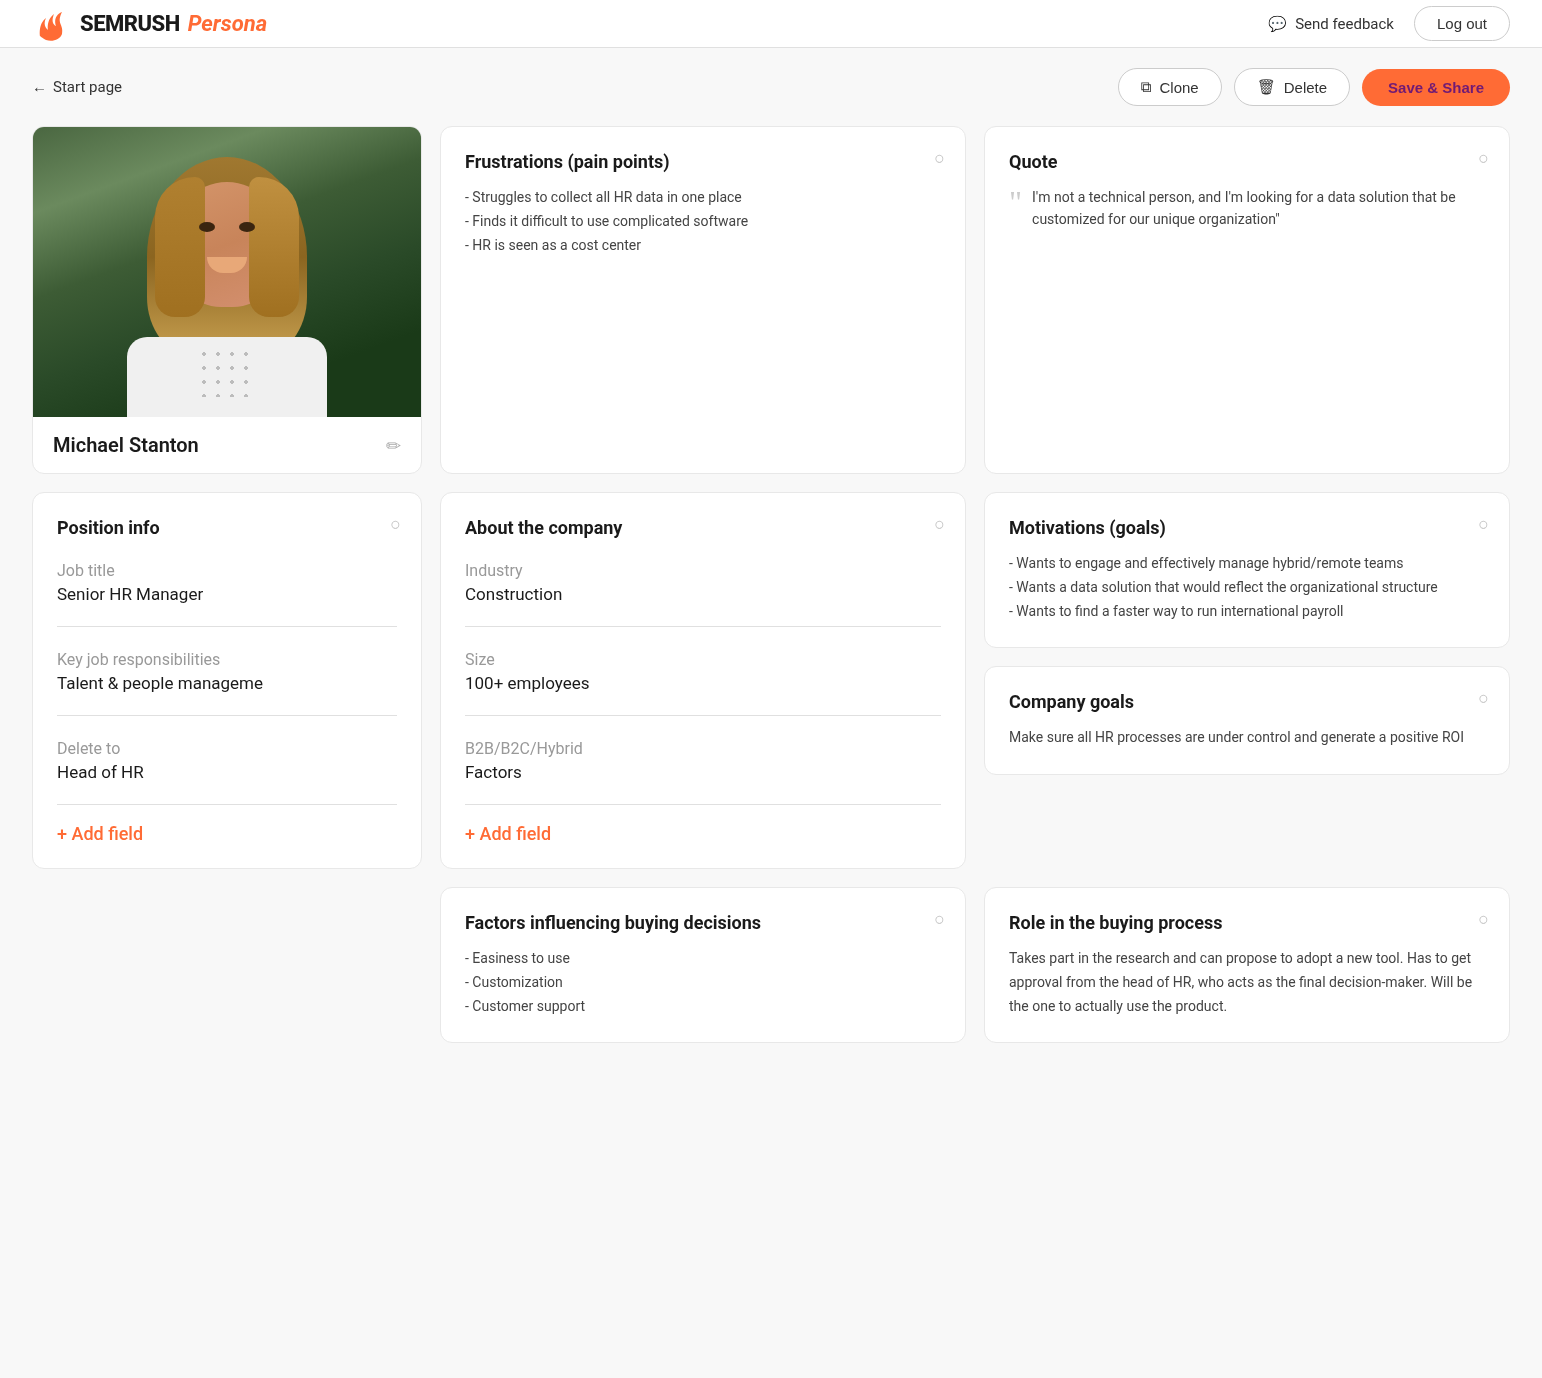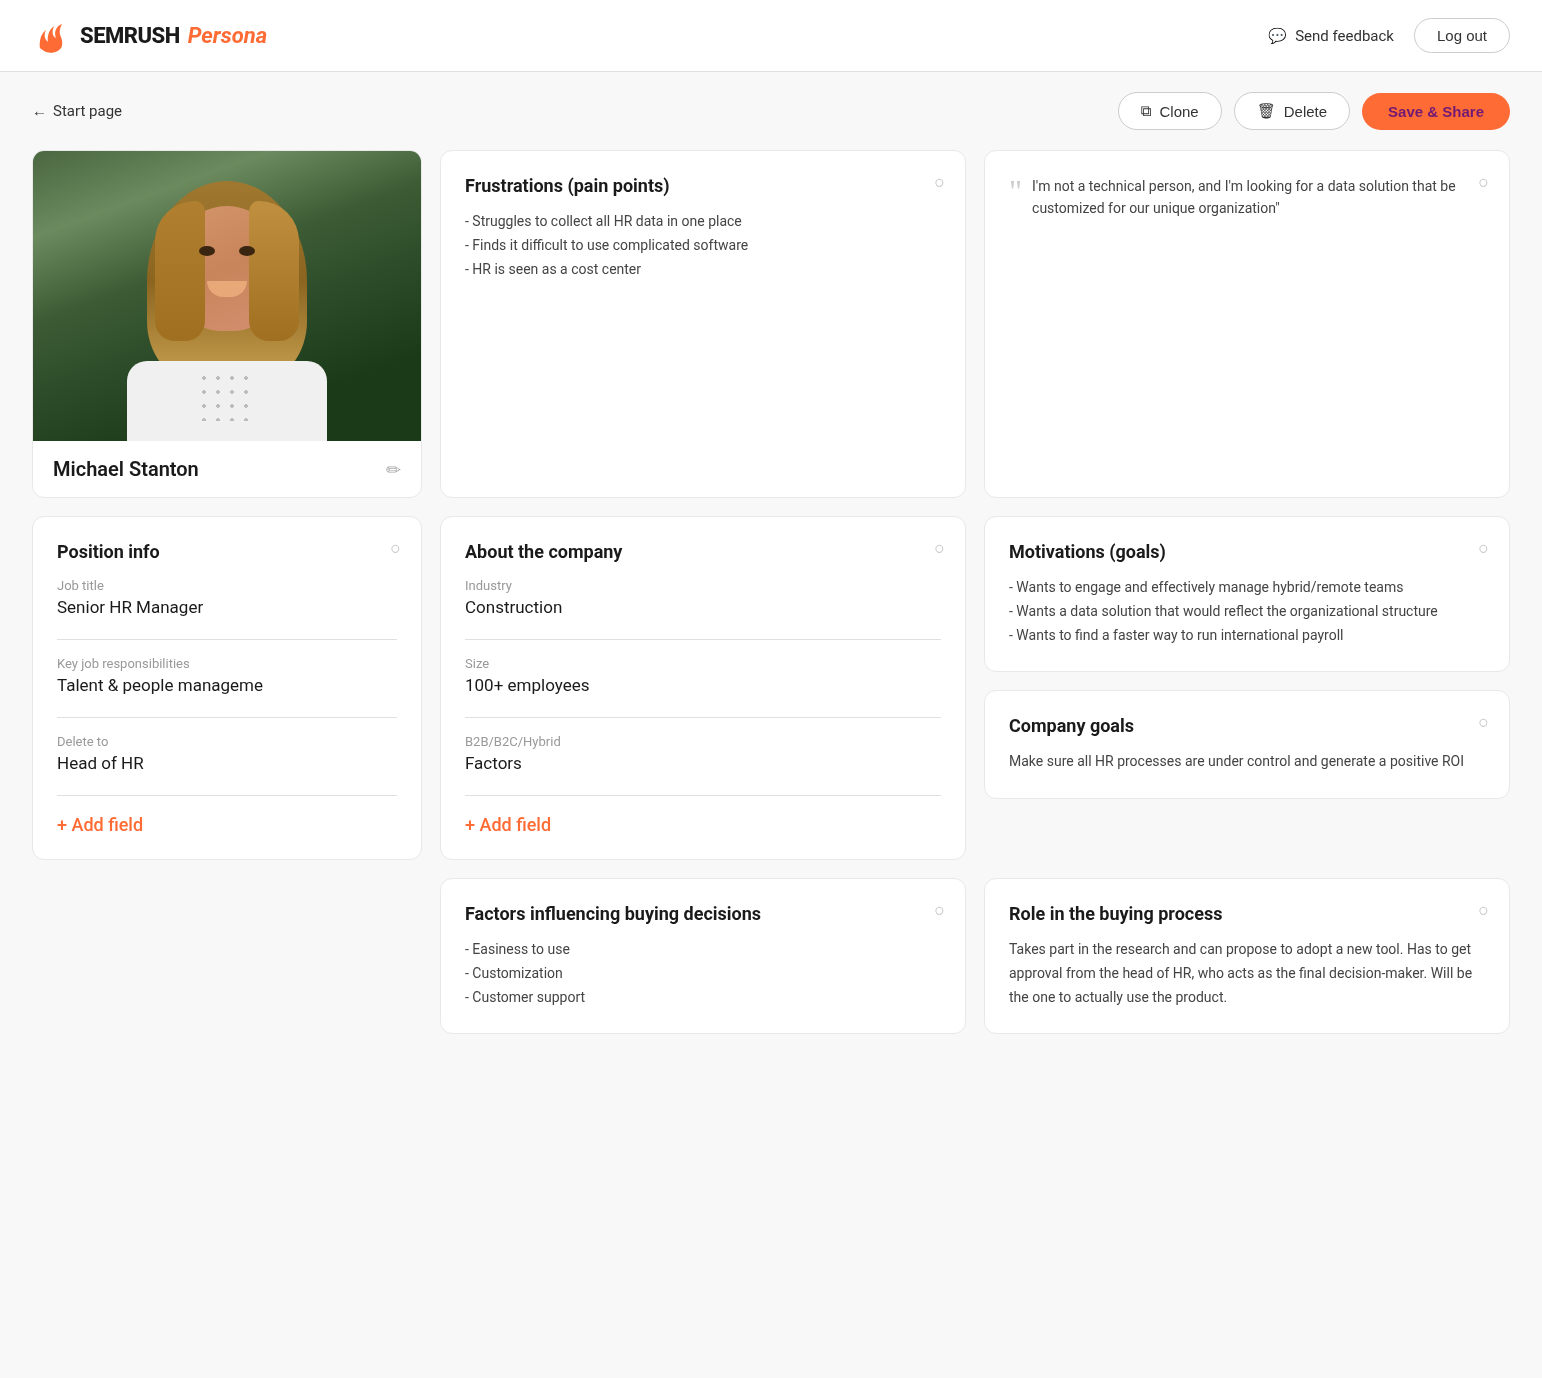"SEMRUSH" .header { height: 72px -> 48px }
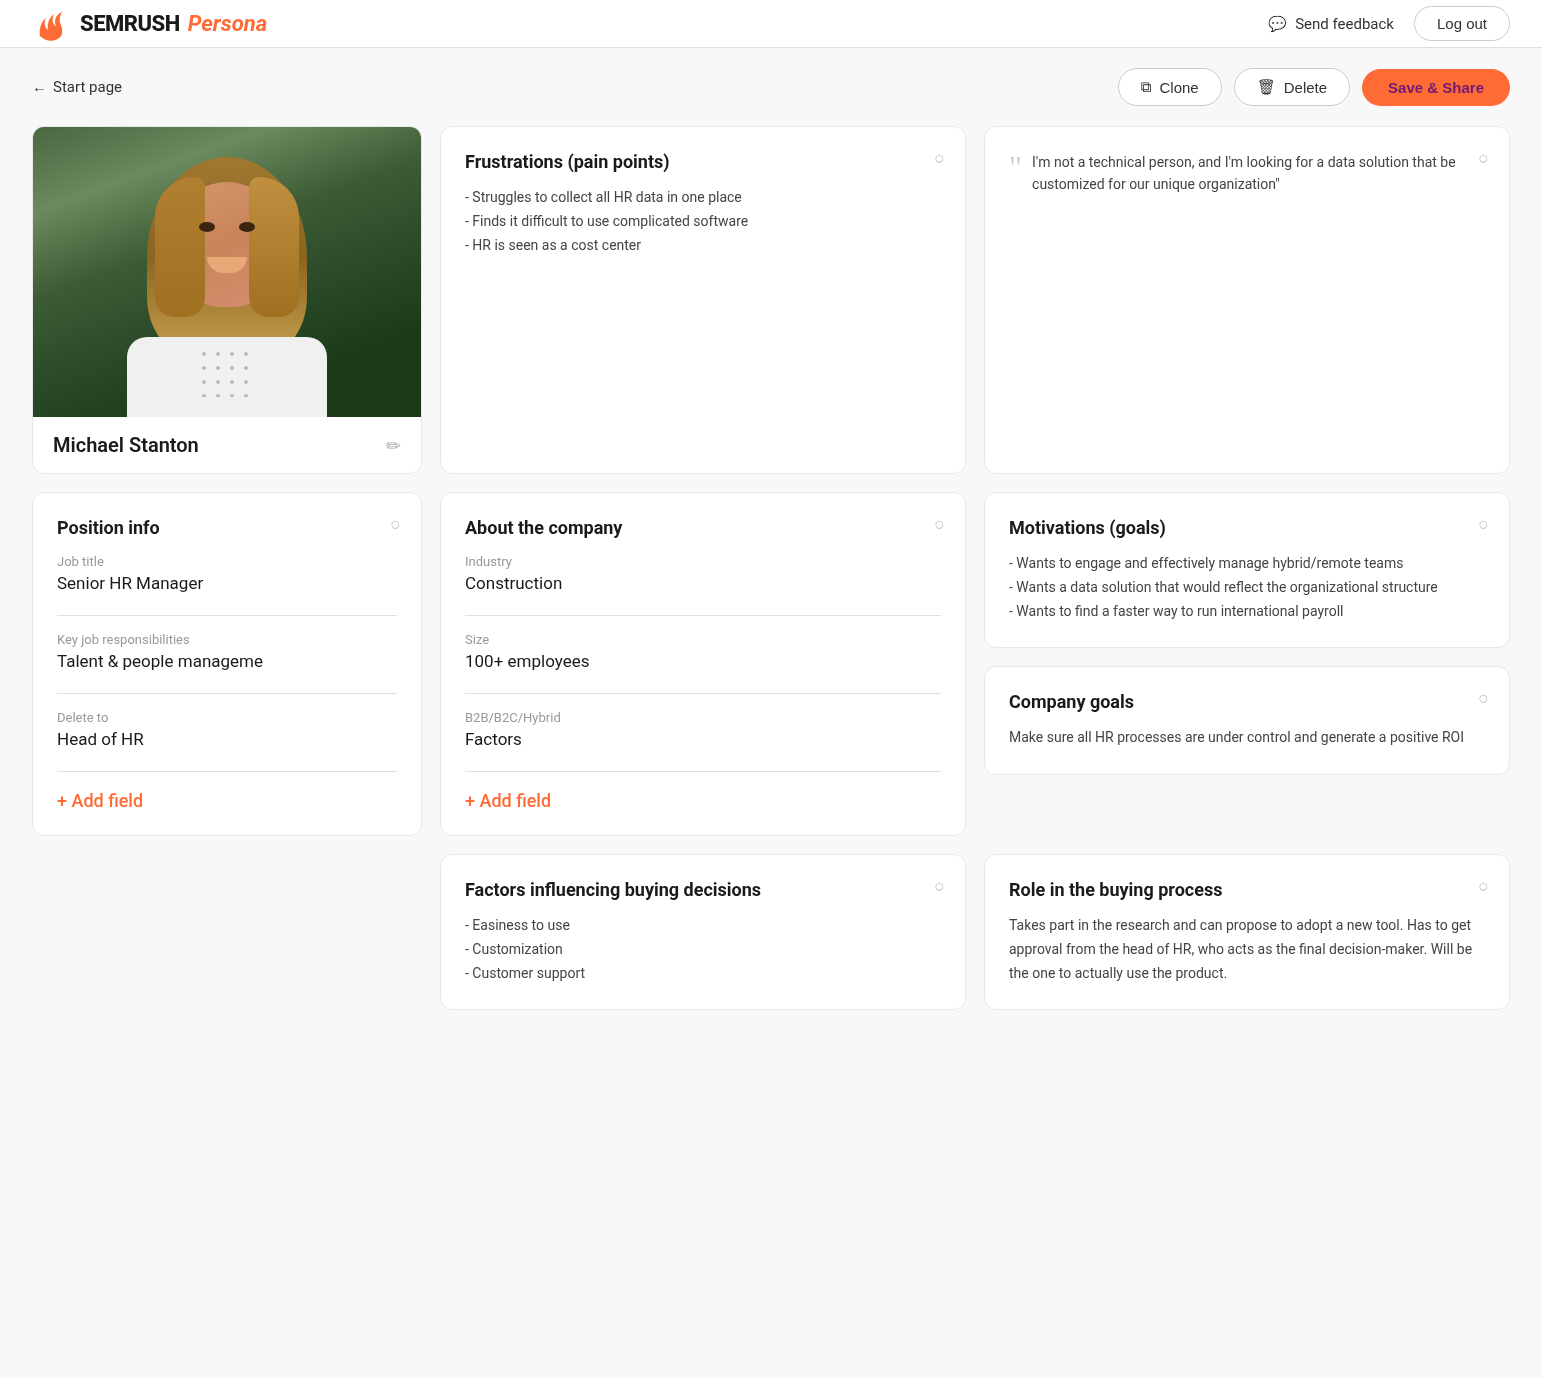"Quote" div.card-title { html: none -> <div>Quote</div> }
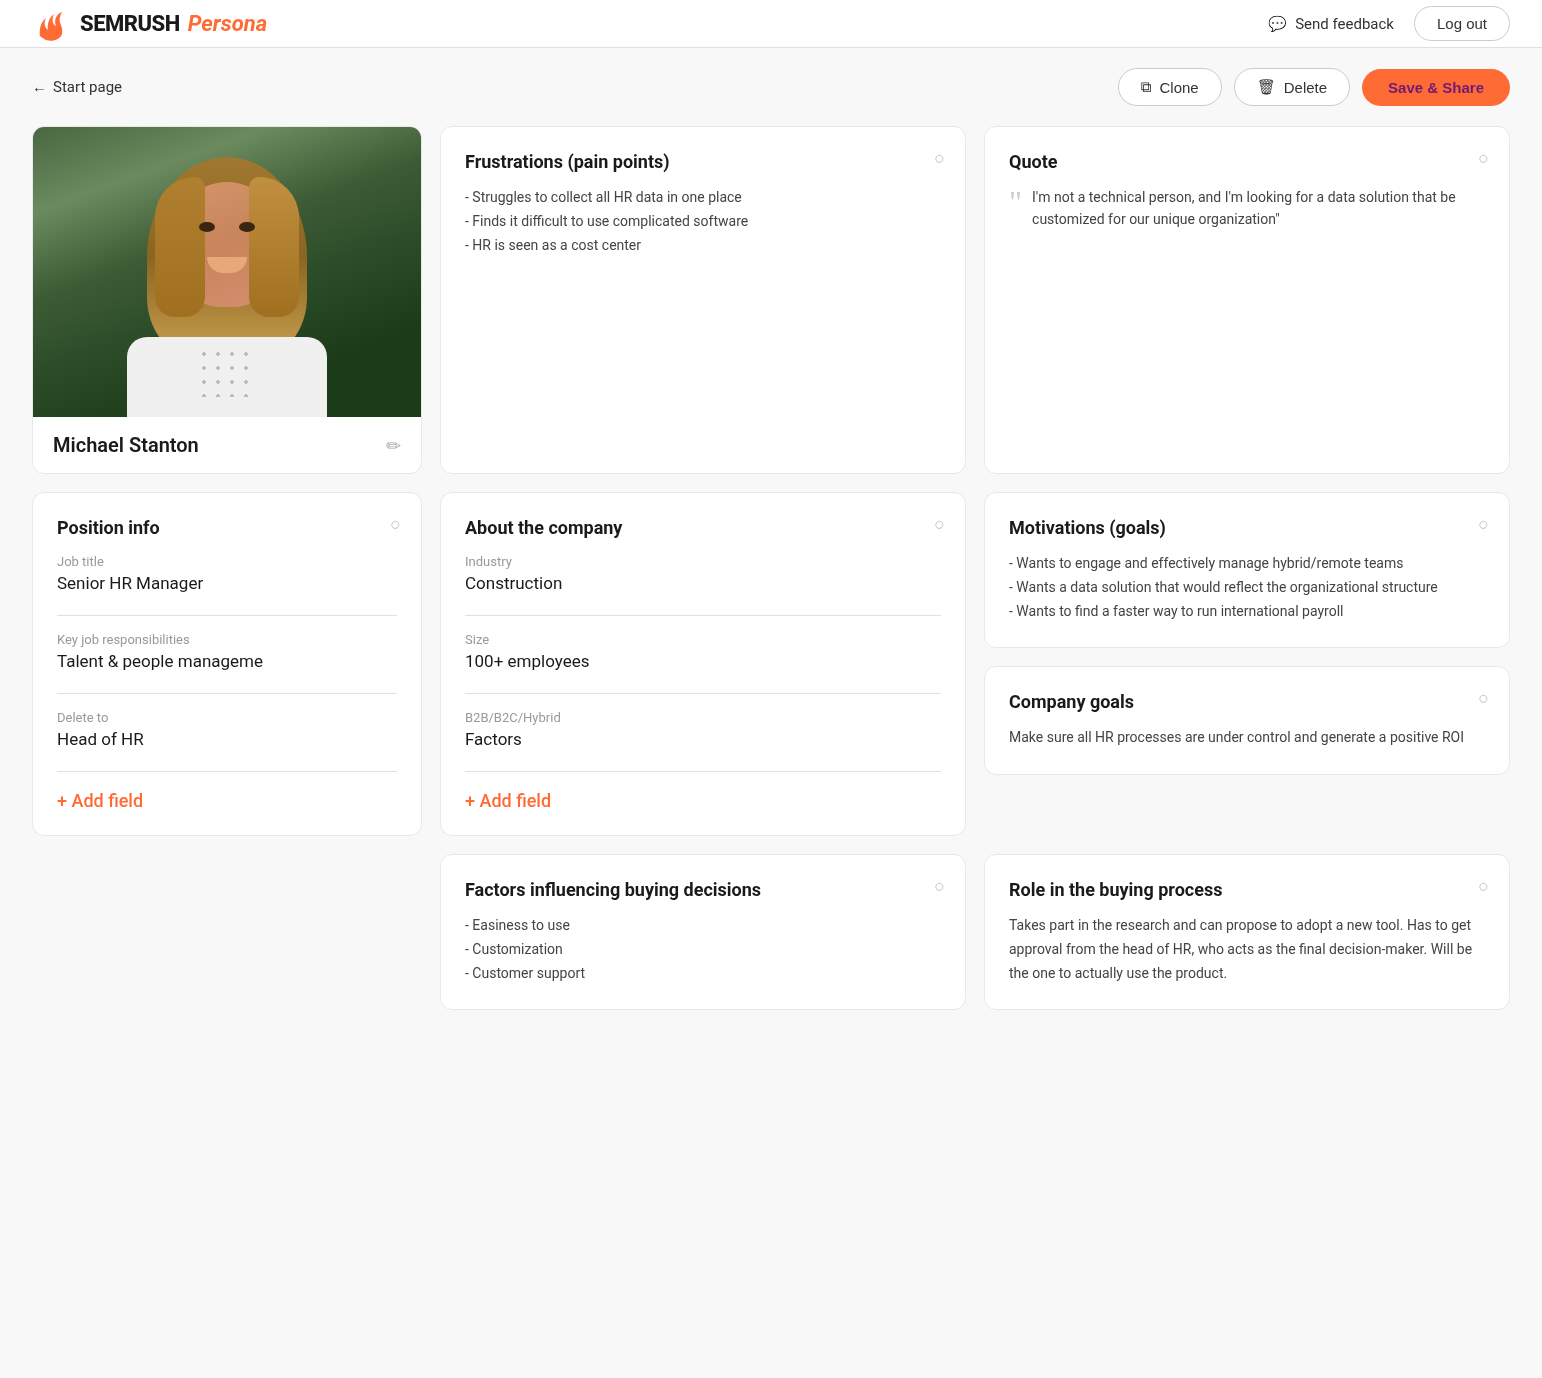"Job title" .field-label { font-size: 13px -> 16px; margin-top: 16px -> 23px }
